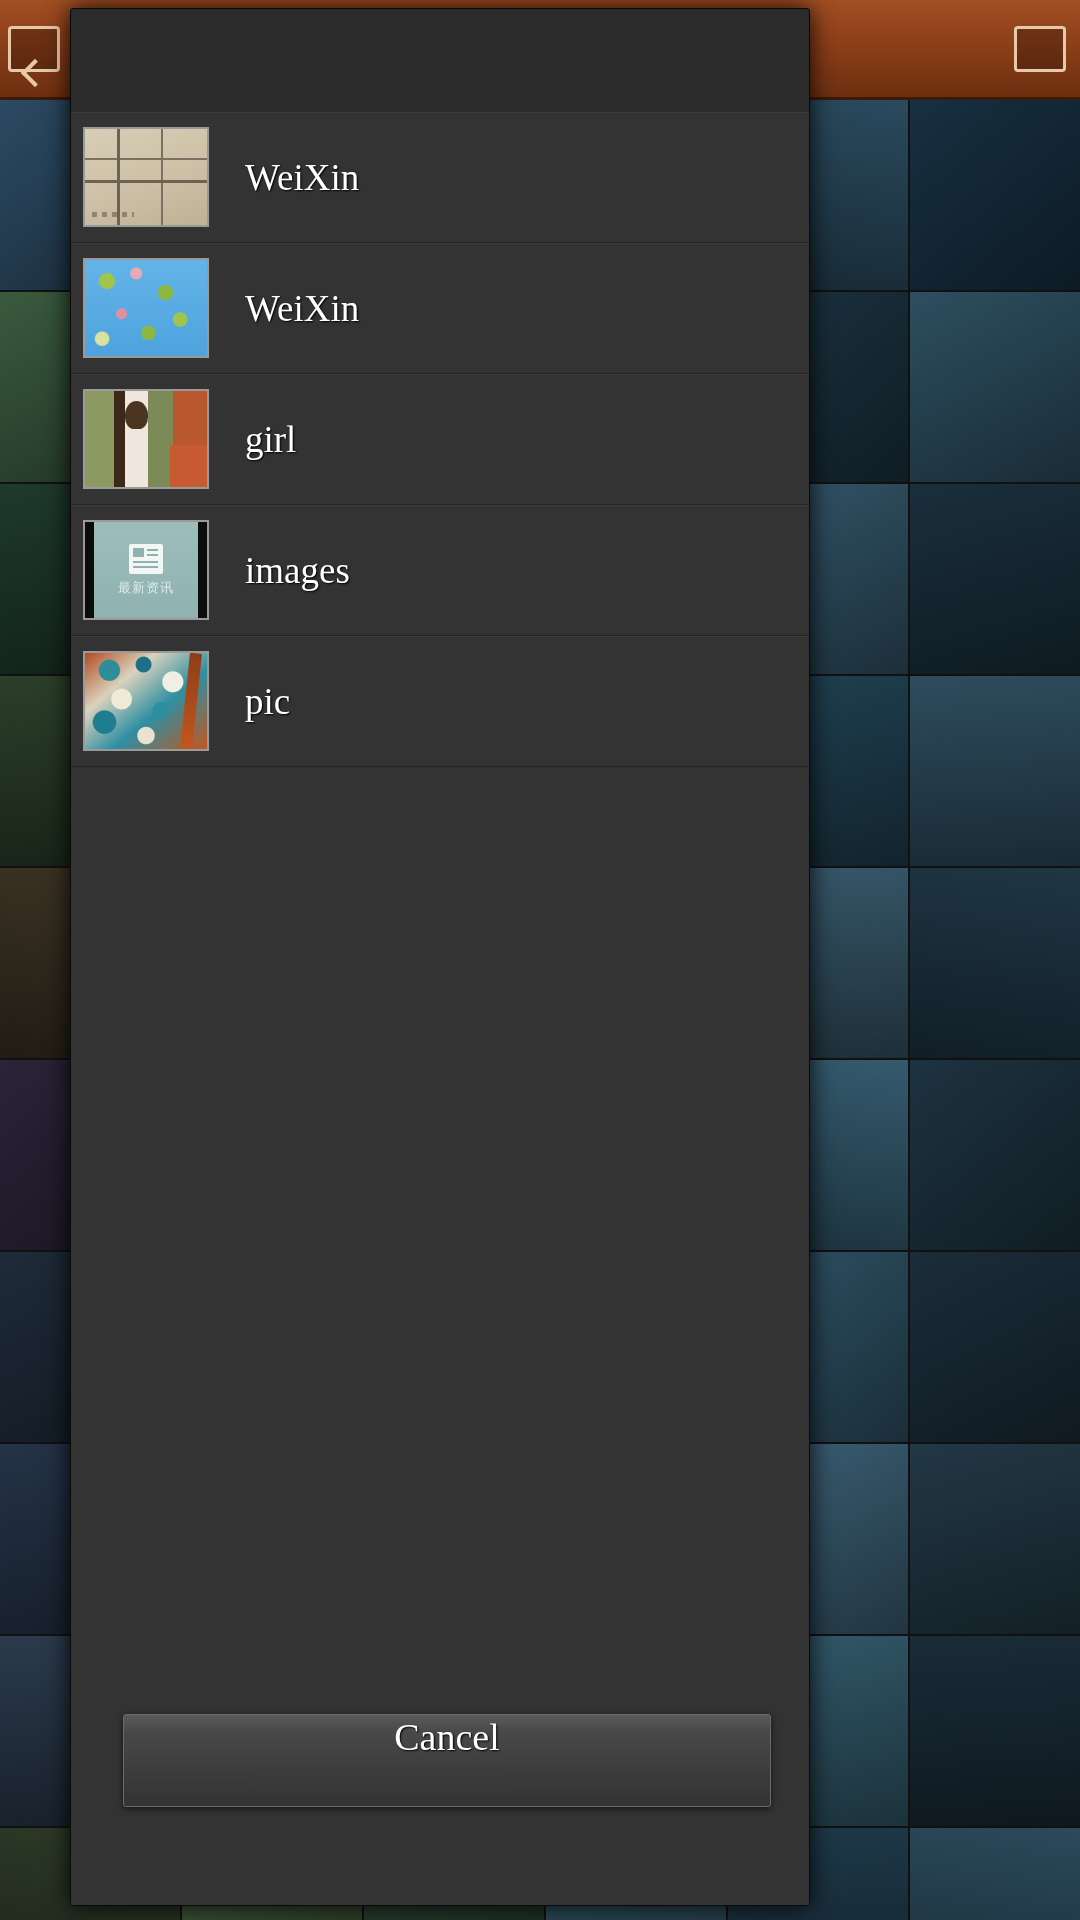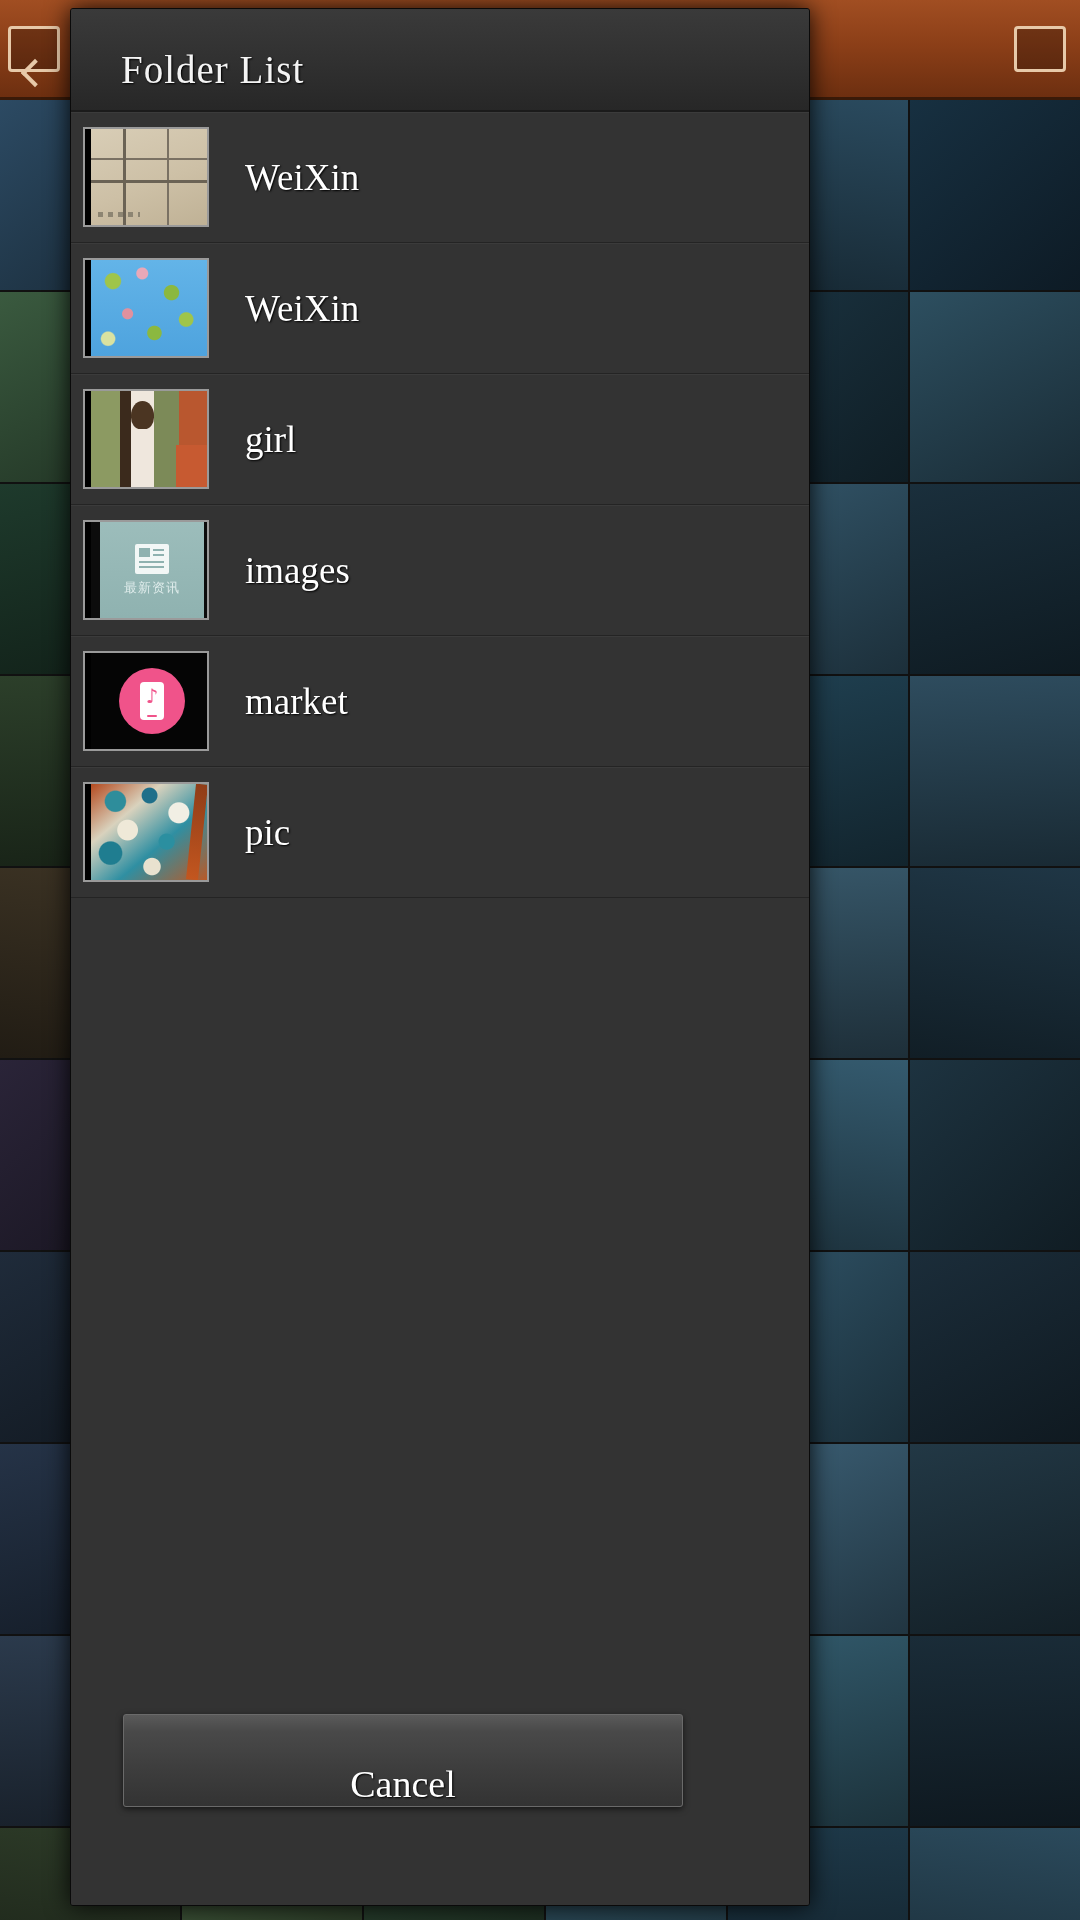"Folder List" div { html: <div> <div>Folder List</div> </div> -> none }
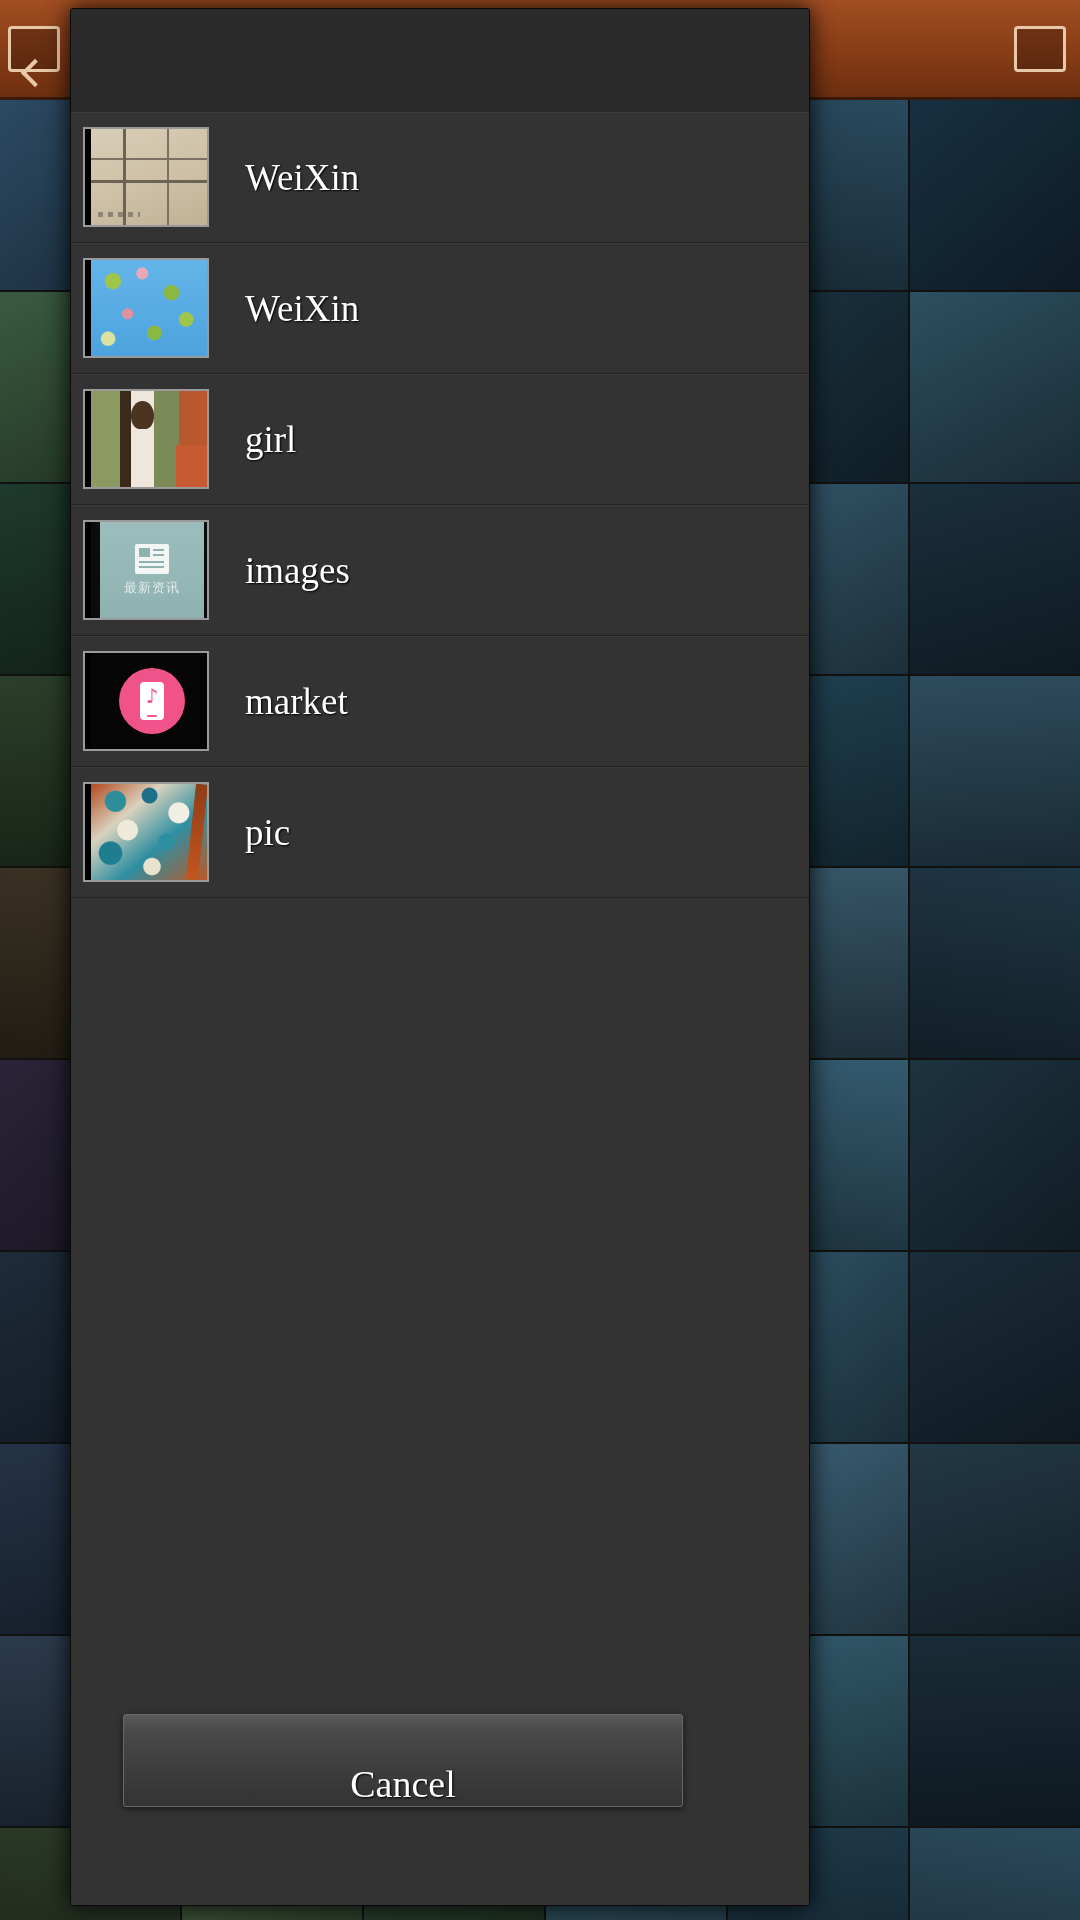"最新资讯" .thumb { margin-left: 6px -> none }
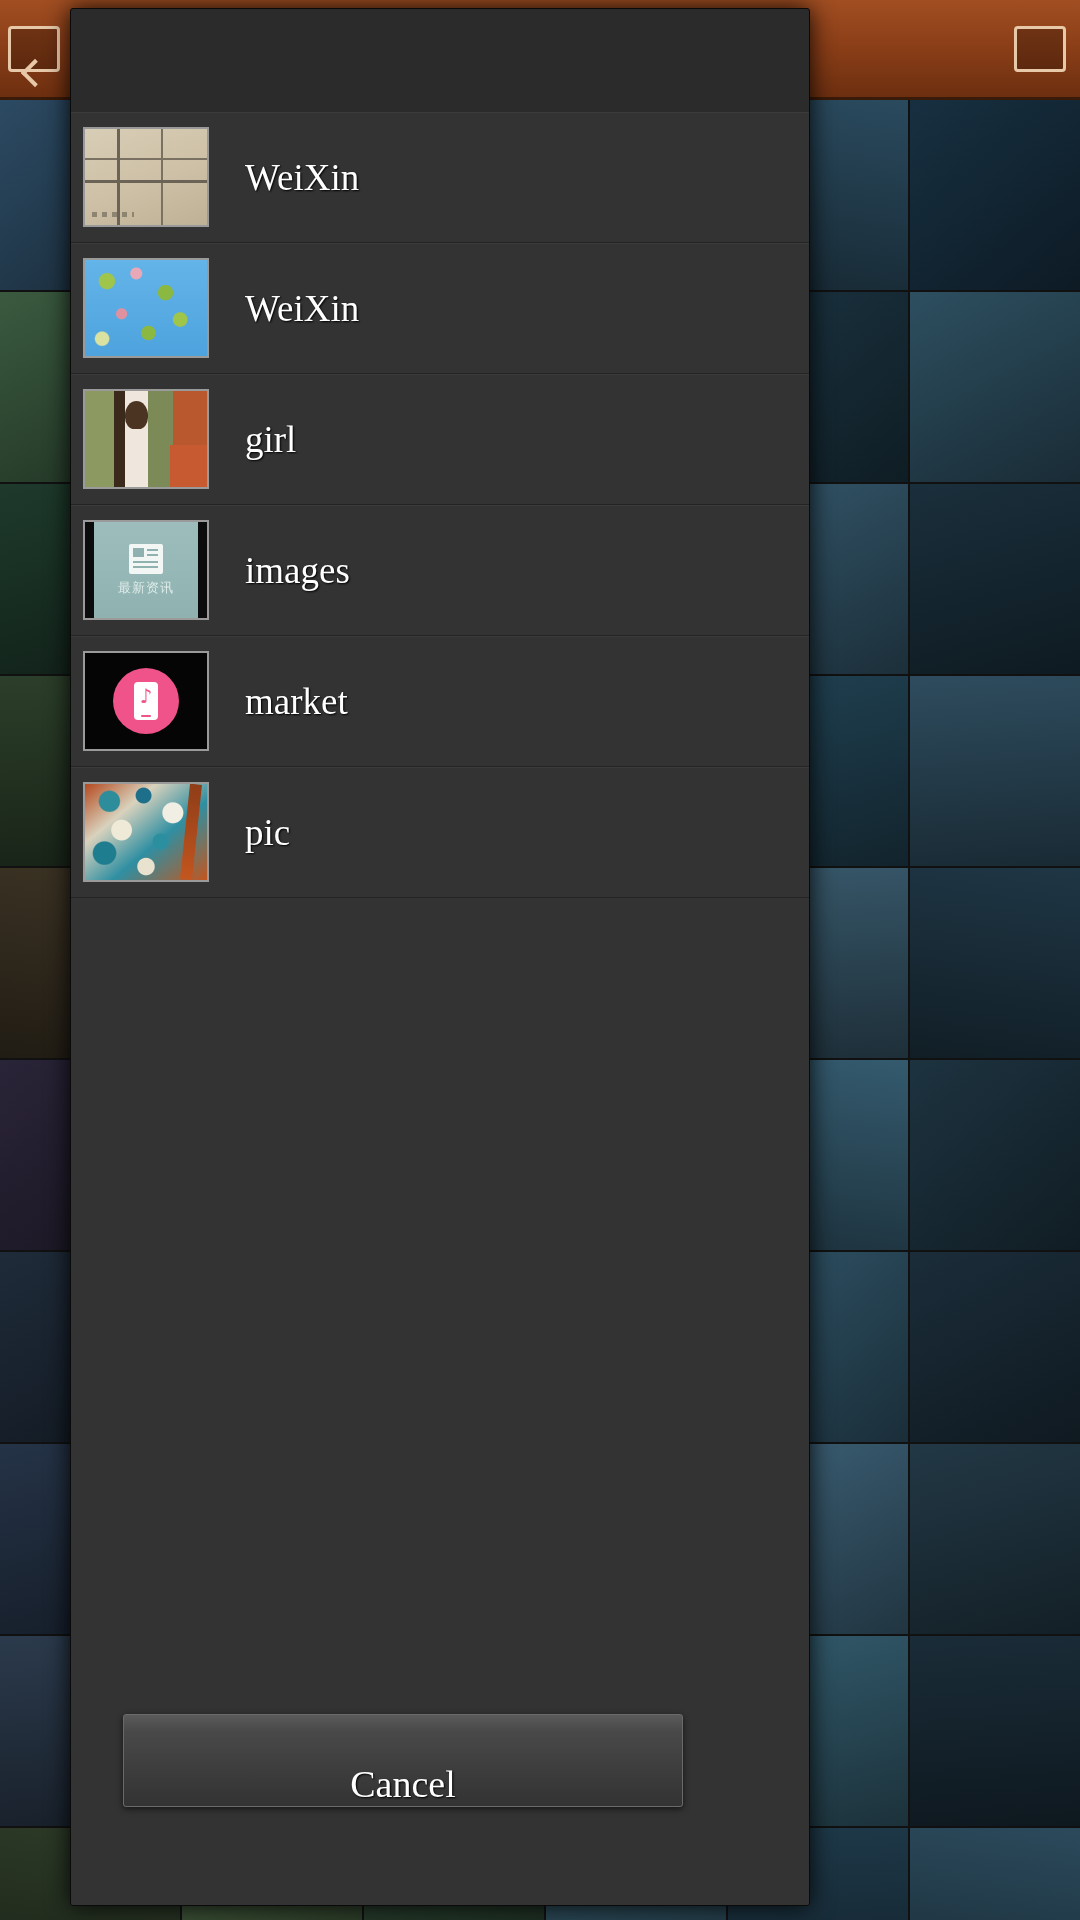"market" div.row { html: <div> <div> <div> <div> <div></div> </div> </div> </div> <div>market</div> </div> -> none }
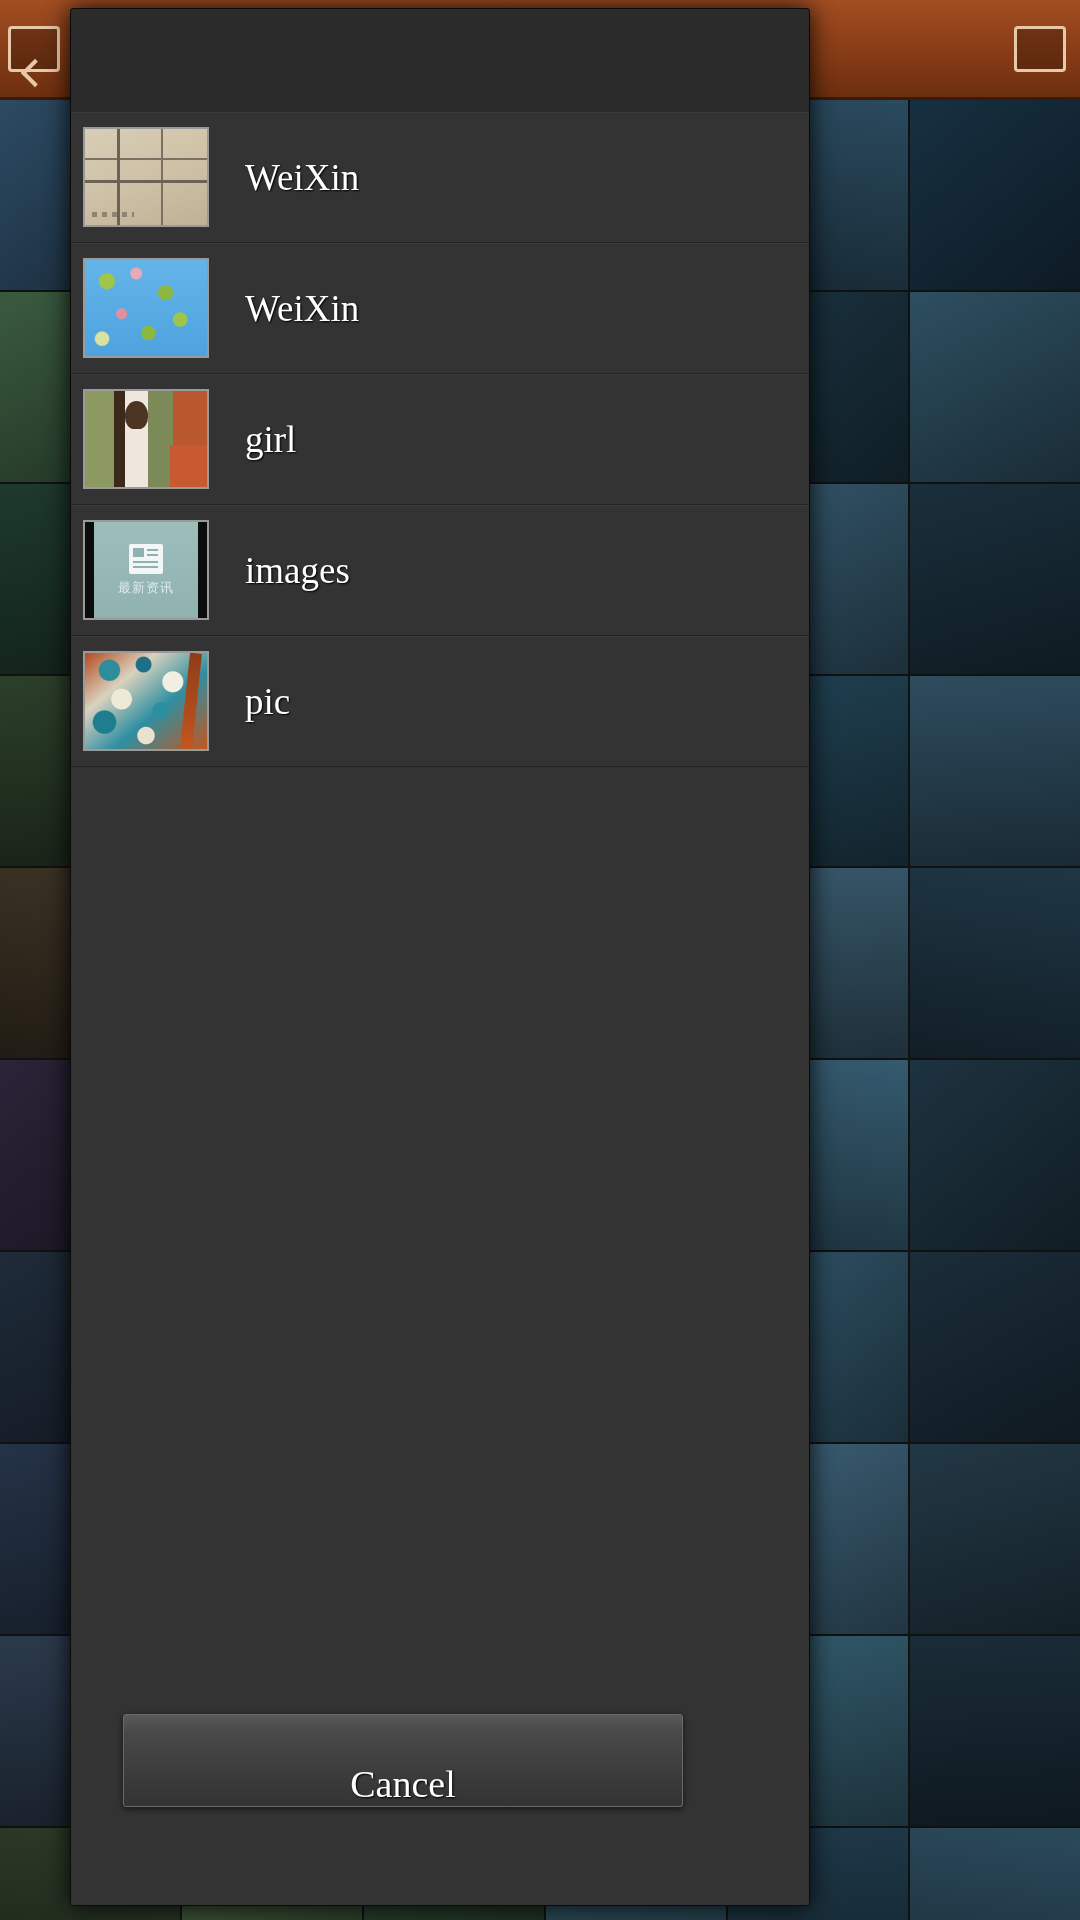"Cancel" #cancel-bar { align-items: flex-end -> flex-start; width: 560px -> 648px }
